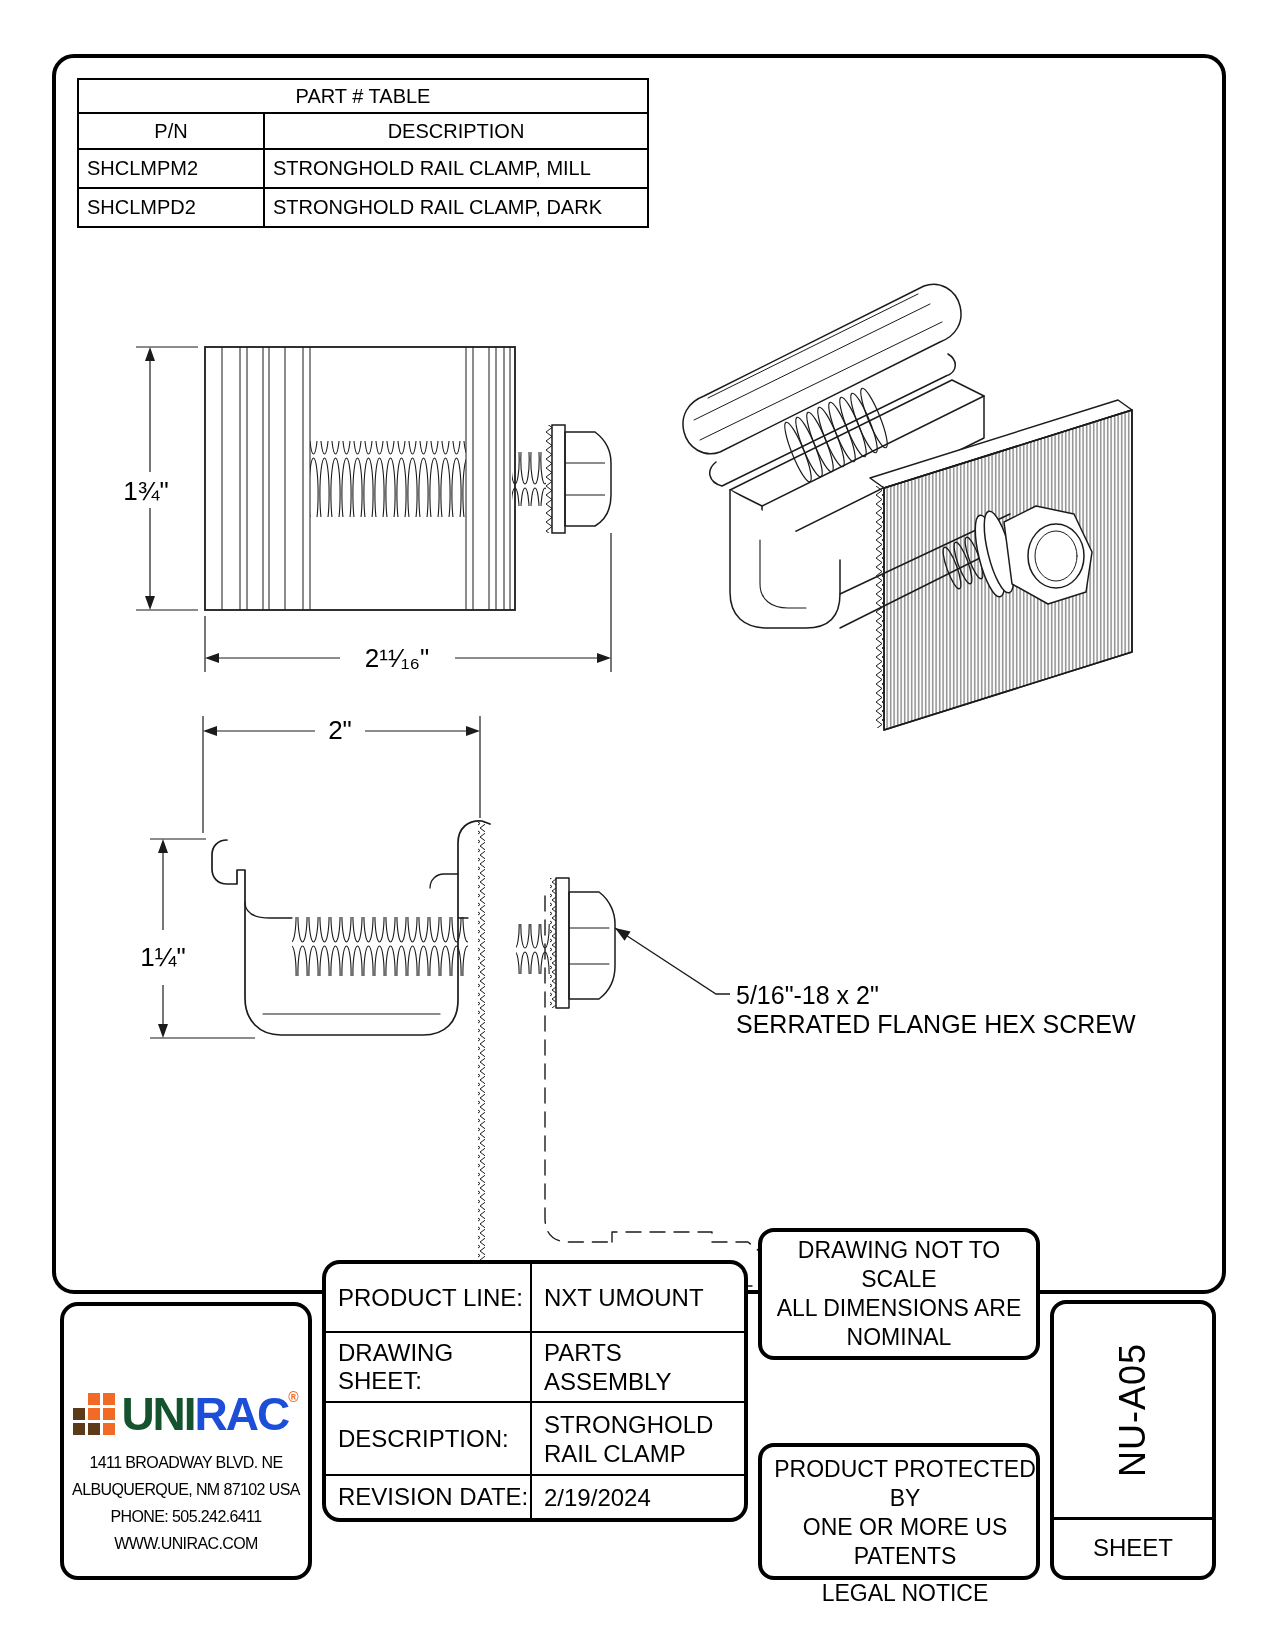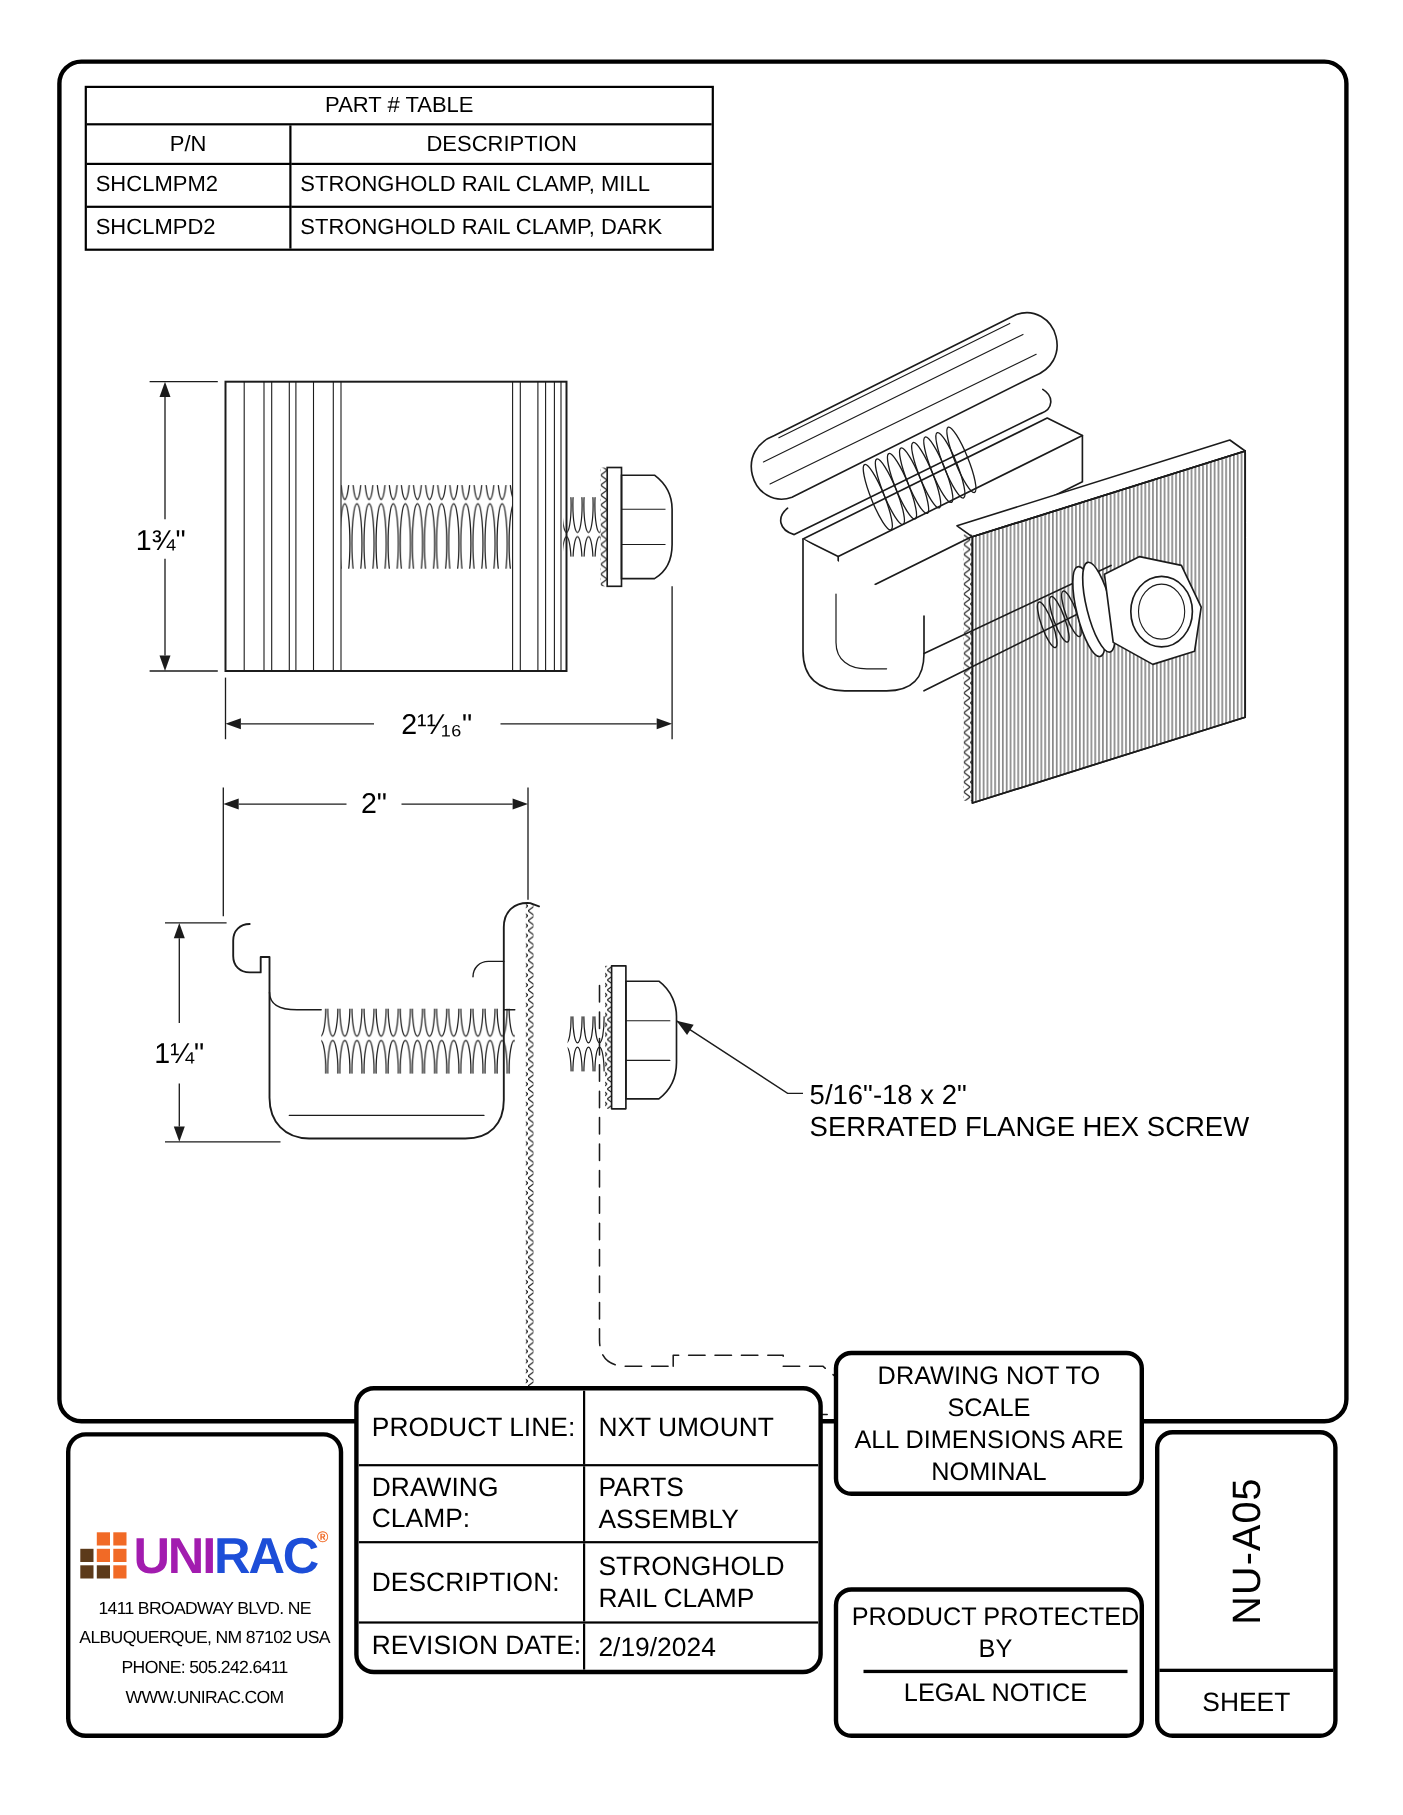"DRAWING CLAMP:" div.info-label { text: CLAMP -> SHEET }
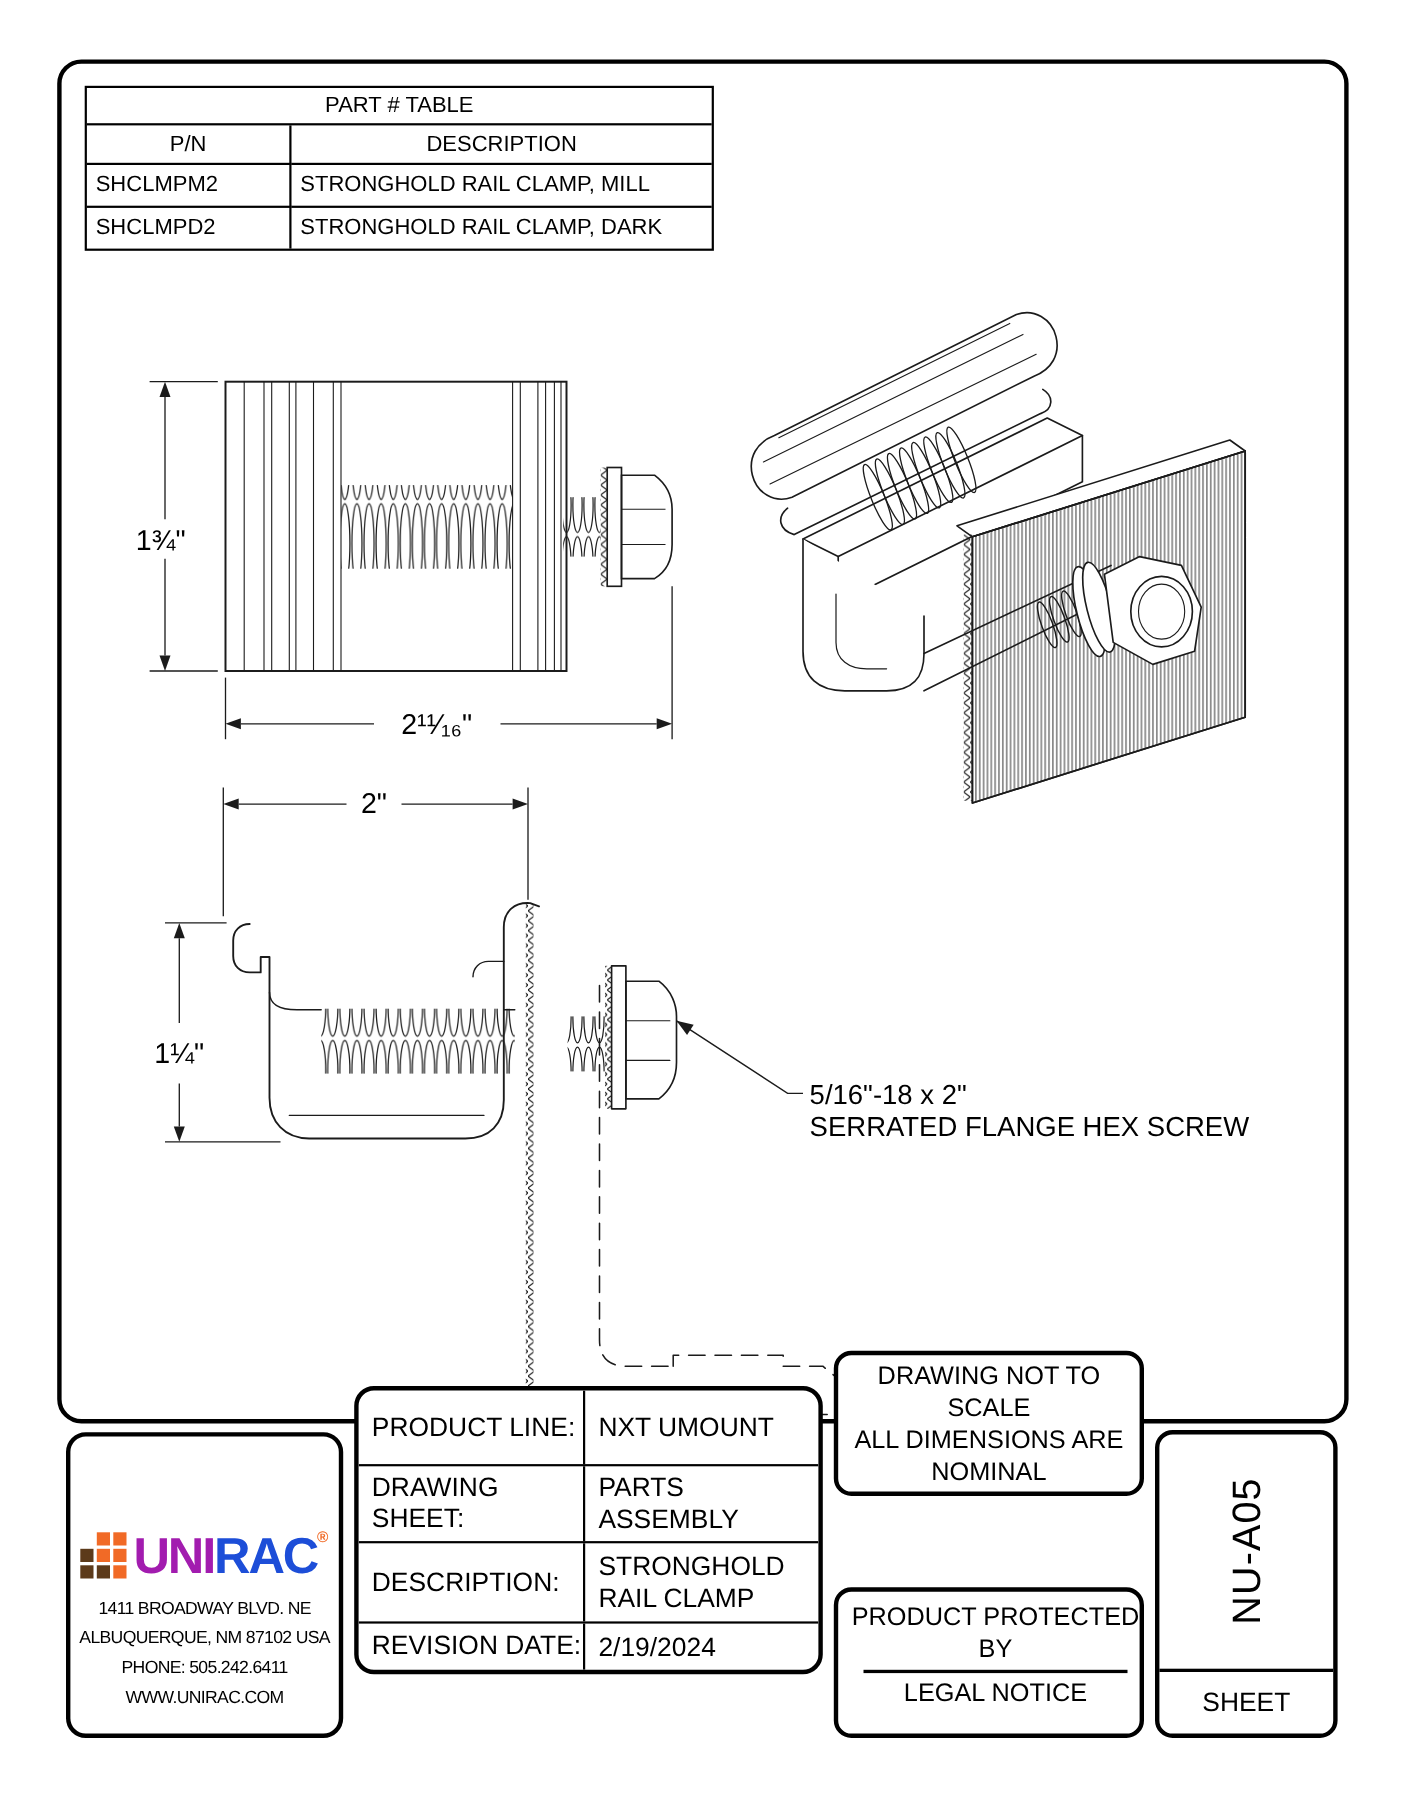"UNI" .logo-text .uni { color: #a21caf -> #14532d }
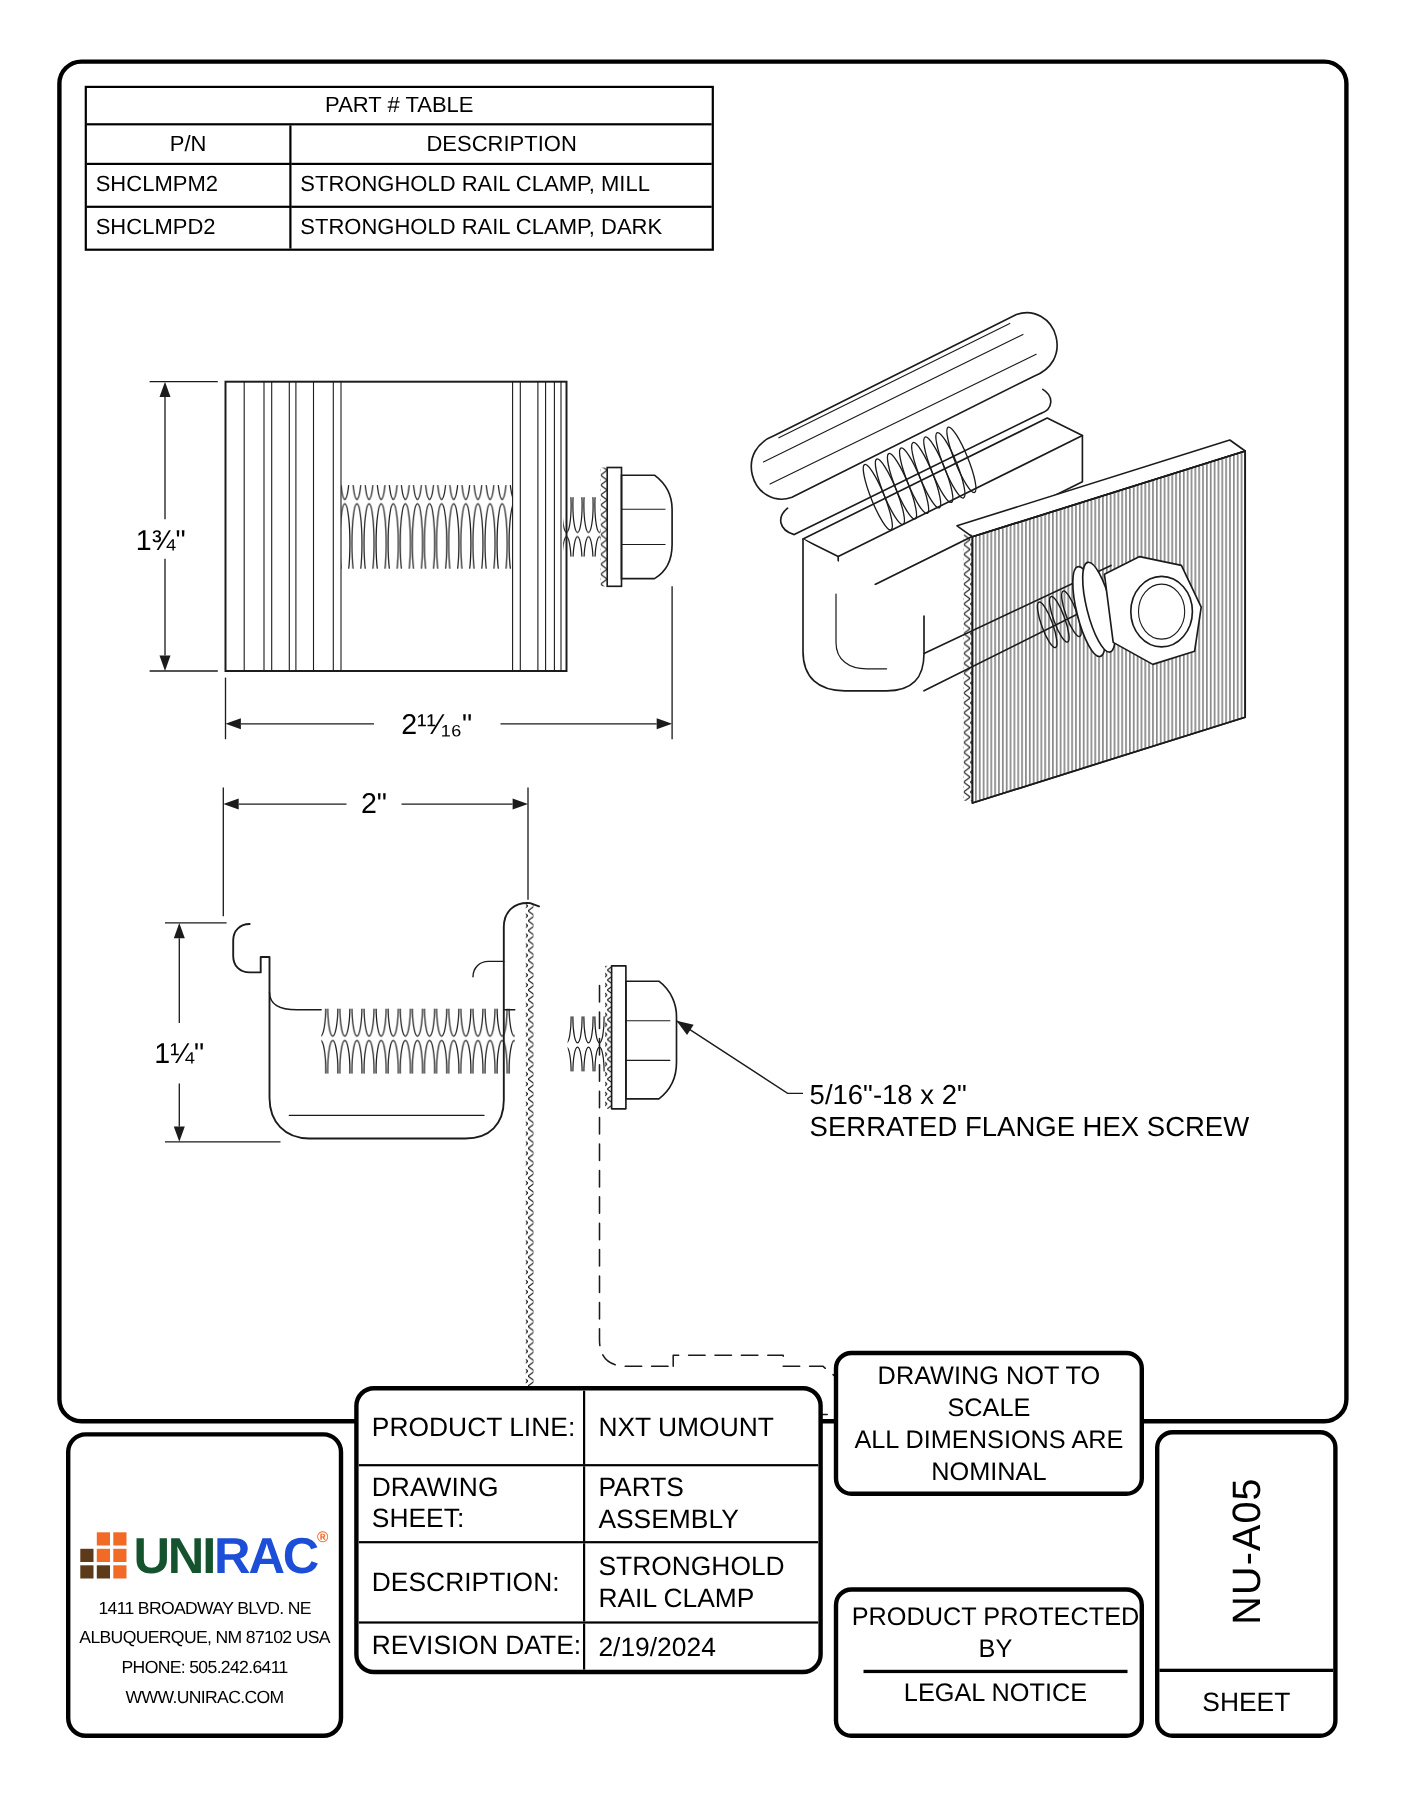"ONE OR MORE US PATENTS" div { html: none -> <div>ONE OR MORE US PATENTS</div> }
